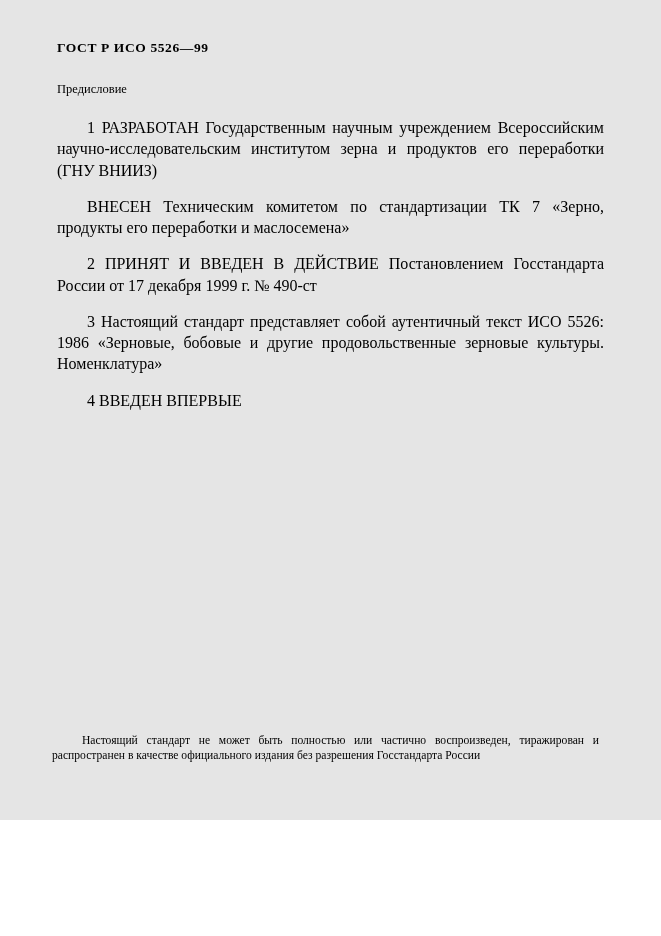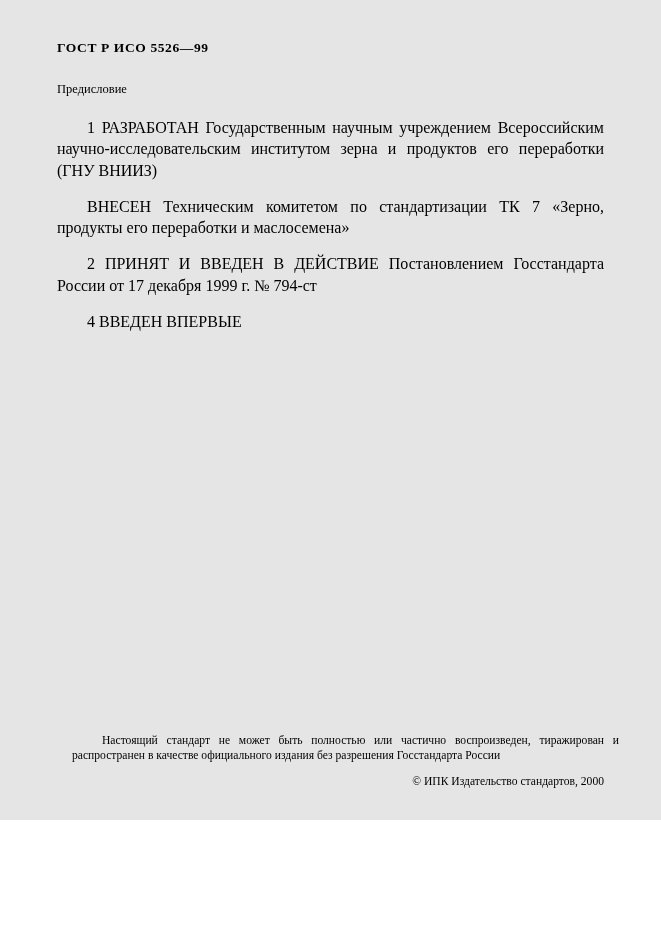"2 ПРИНЯТ И ВВЕДЕН В" p.body-par { text: 794-ст -> 490-ст }
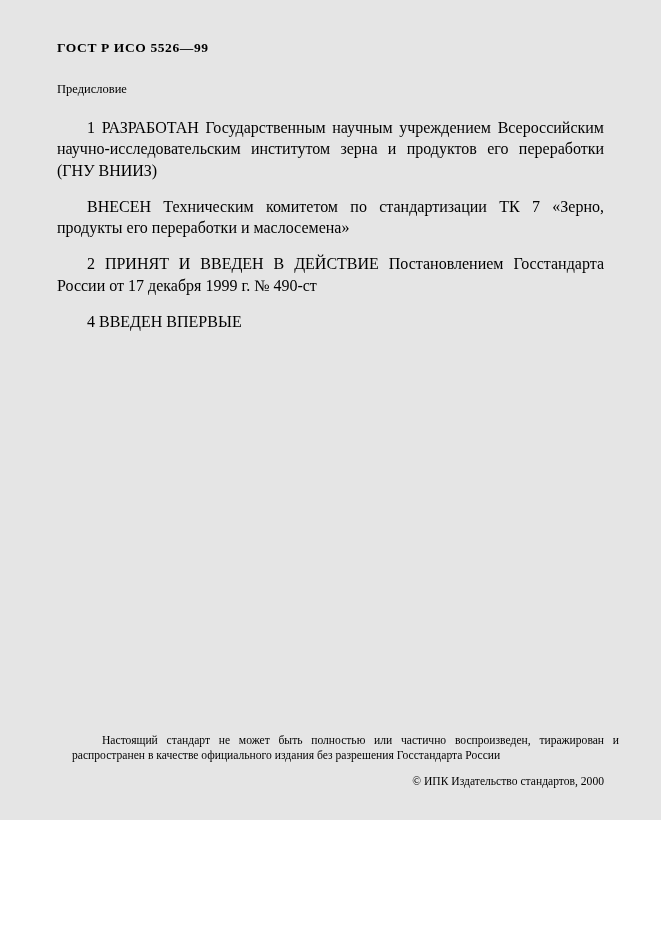"3 Настоящий стандарт представляет собой" p.body-par { html: none -> <p>3 Настоящий стандарт представляет собой аутентичный текст ИСО 5526: 1986 «Зерновые, бобовые и другие продовольственные зерновые культуры. Номенклатура»</p> }
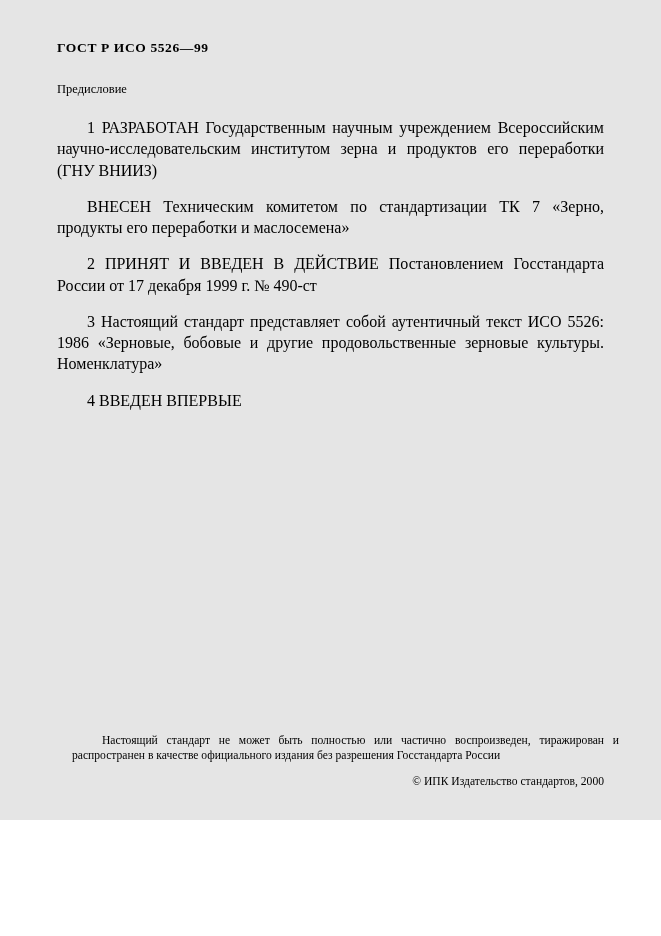"Настоящий стандарт не может быть" .footer-note { left: 72px -> 52px }
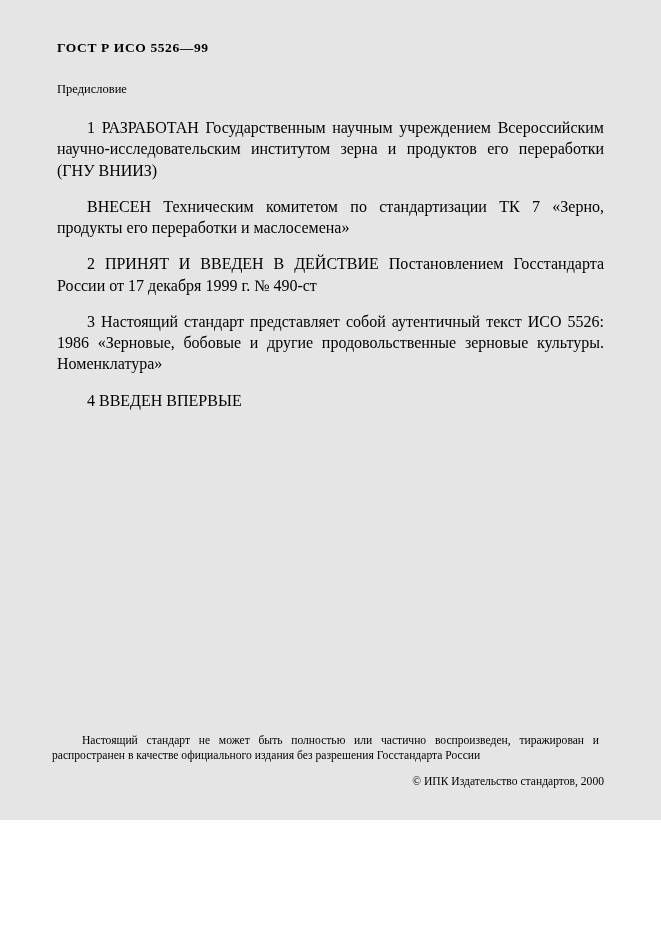"© ИПК Издательство стандартов, 2000" div { html: <div>© ИПК Издательство стандартов, 2000</div> -> none }
